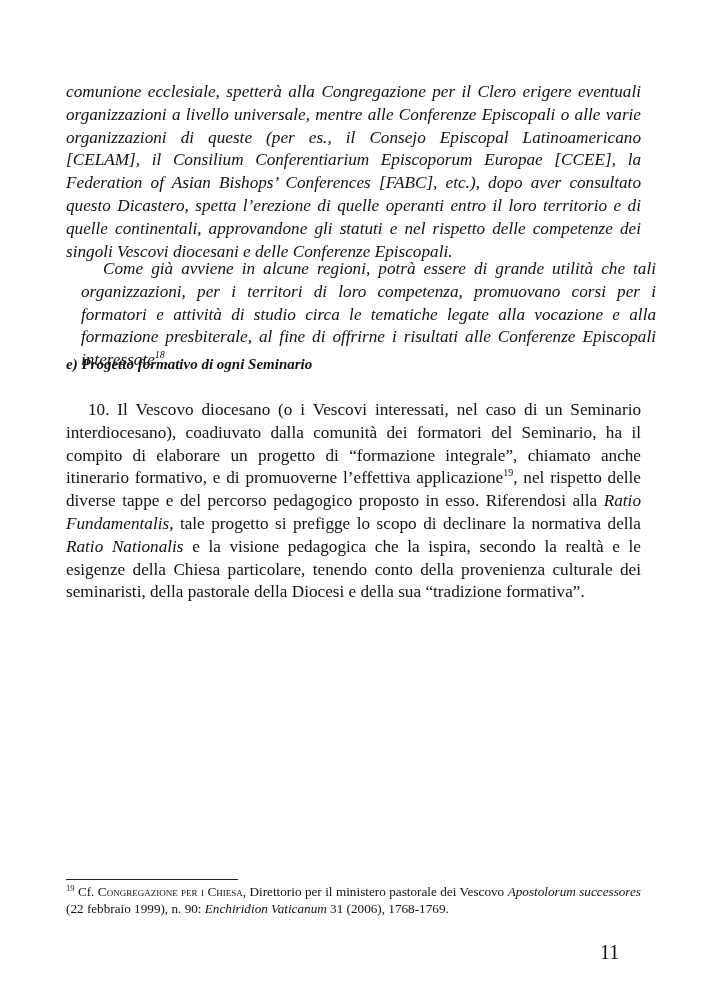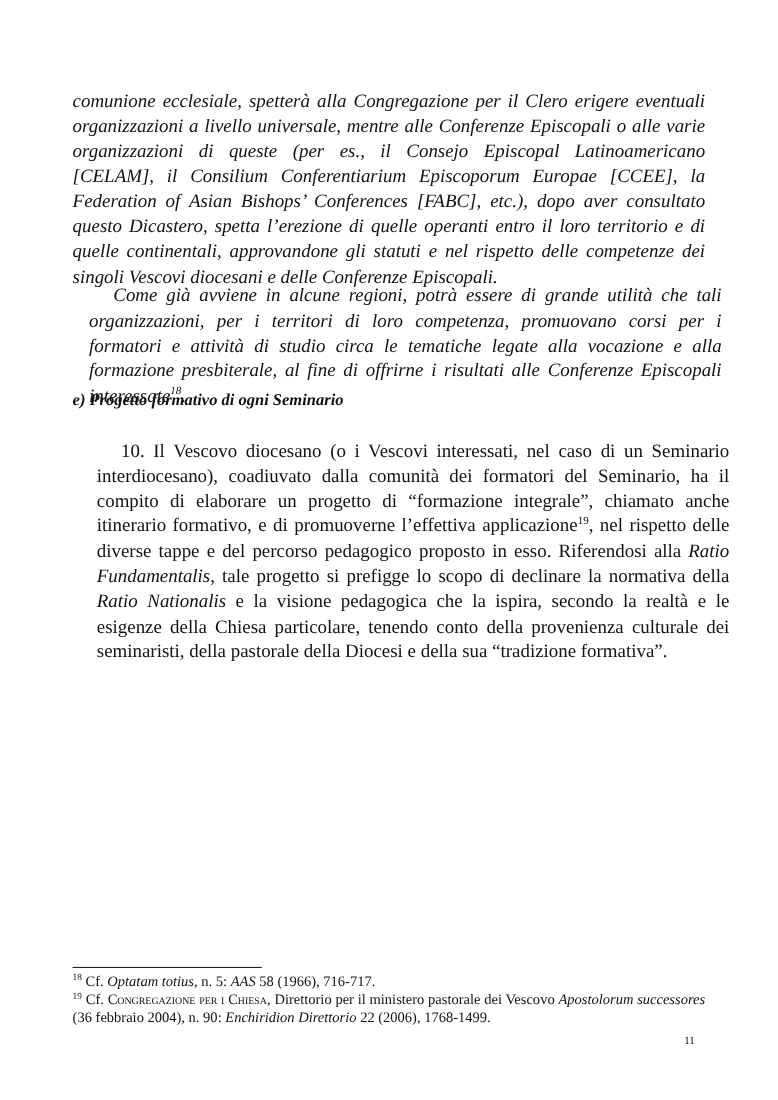"10. Il Vescovo diocesano (o" .p3 { margin-left: 22px -> none }
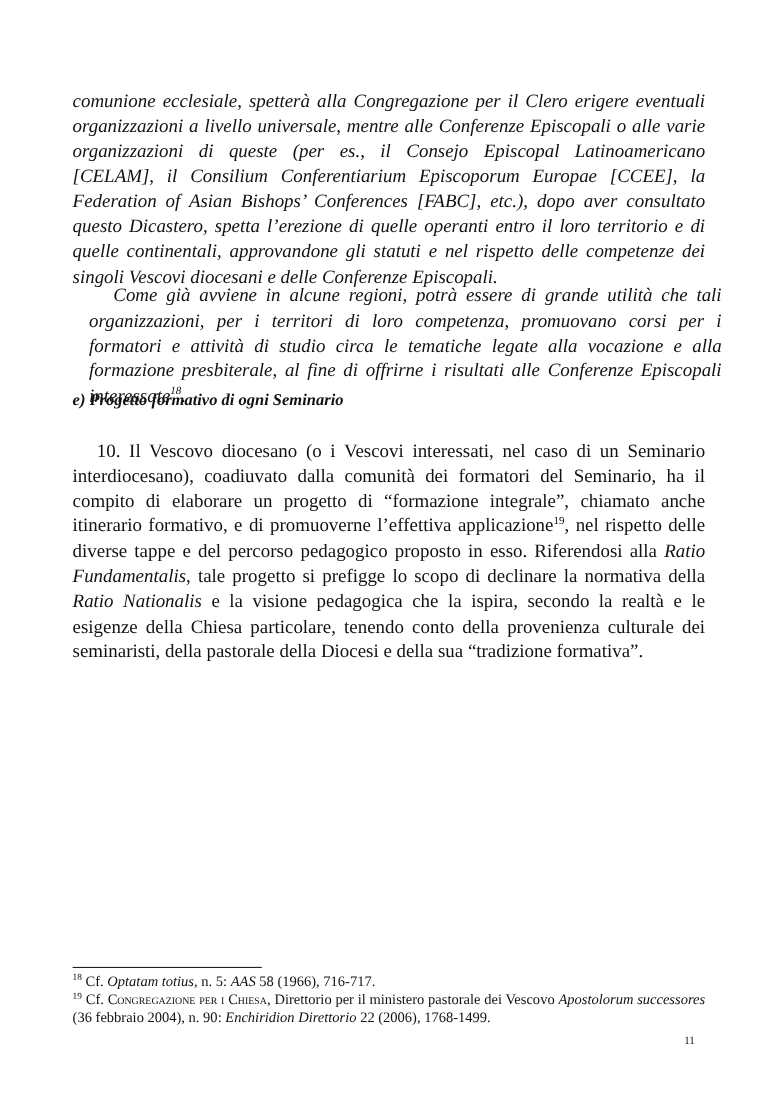"18 Cf. Optatam totius, n." p.fn { html: <p><sup>18</sup><span> Cf. </span><i>Optatam totius</i><span>, n. 5: </span><i>AAS</i><span> 58 (1966), 716-717.</span></p> -> none }
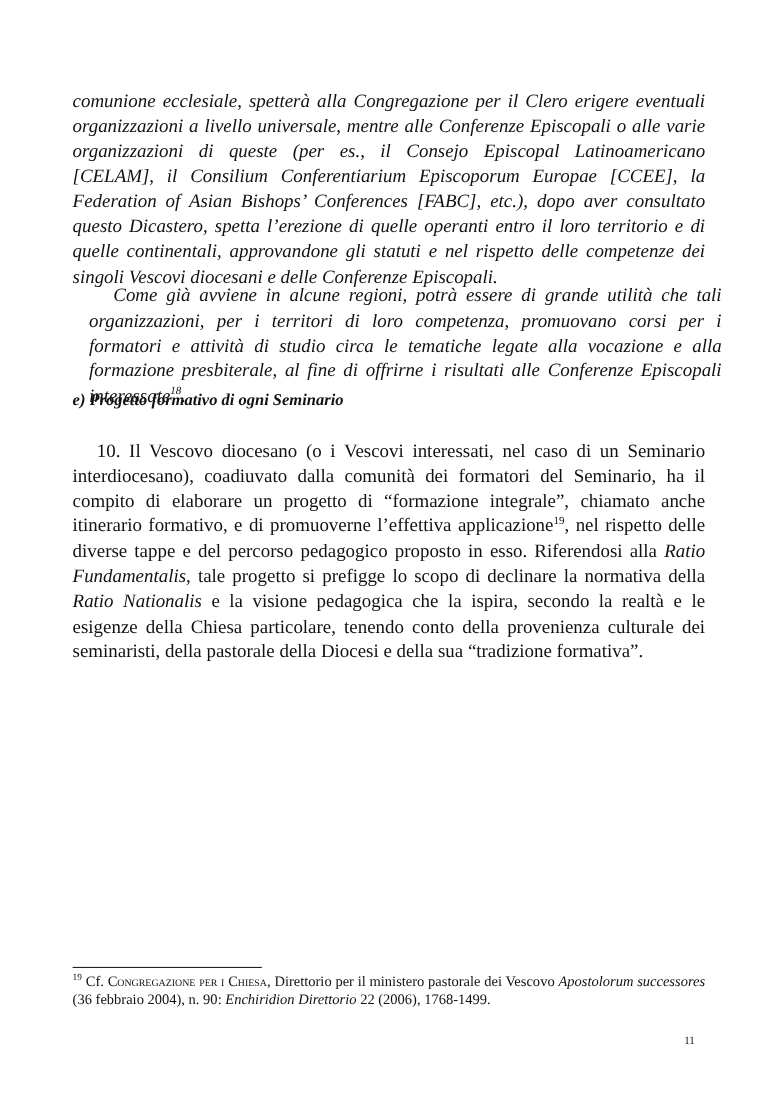"(36 febbraio 2004), n. 90:" span { text: 36 febbraio 2004 -> 22 febbraio 1999 }
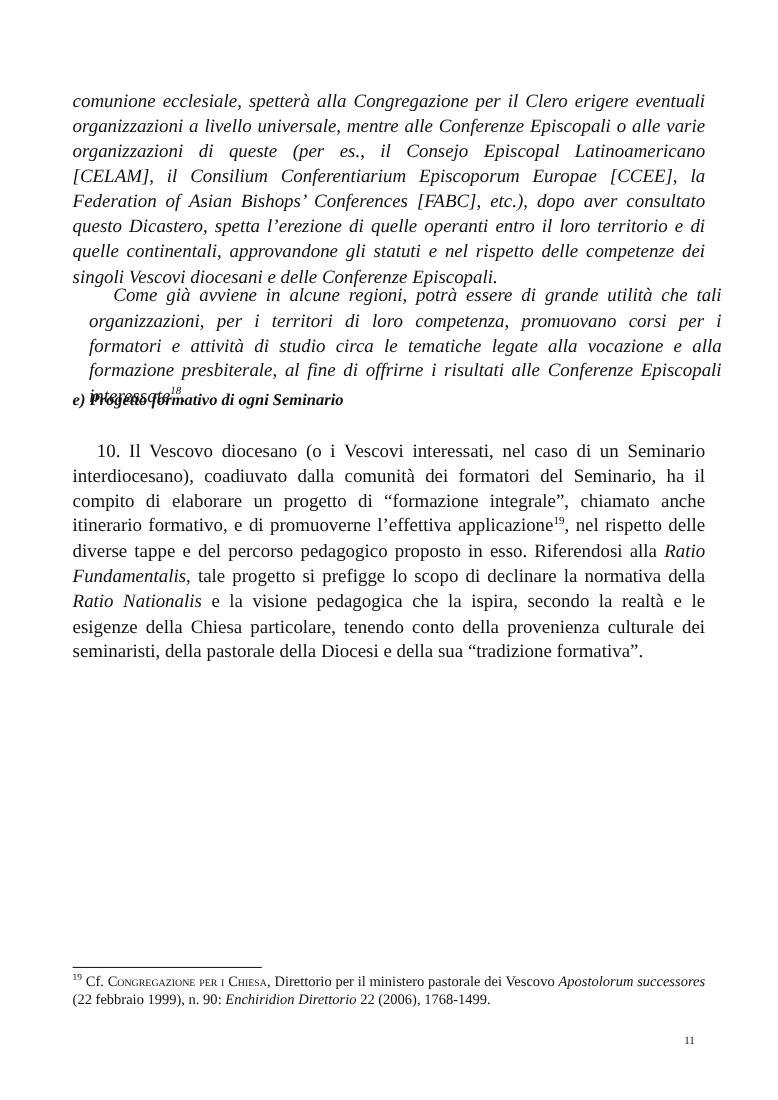"Enchiridion Direttorio" i { text: Direttorio -> Vaticanum }
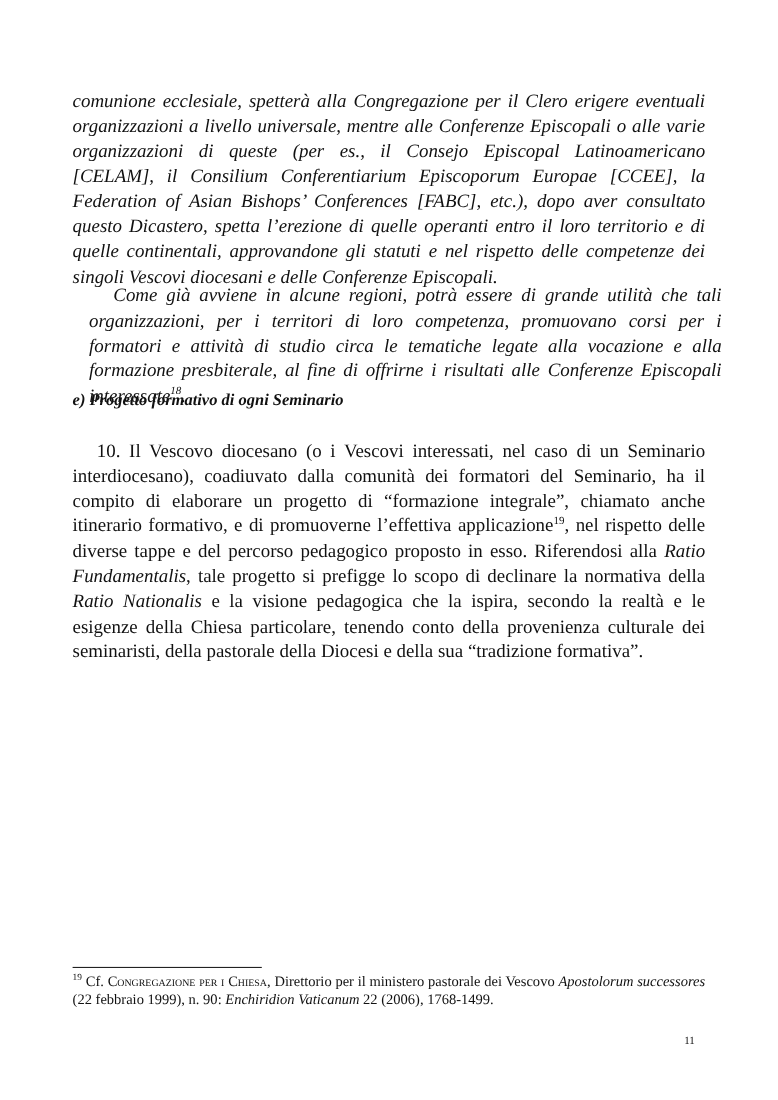"22 (2006), 1768-1499." span { text: 22 (2006), 1768-1499 -> 31 (2006), 1768-1769 }
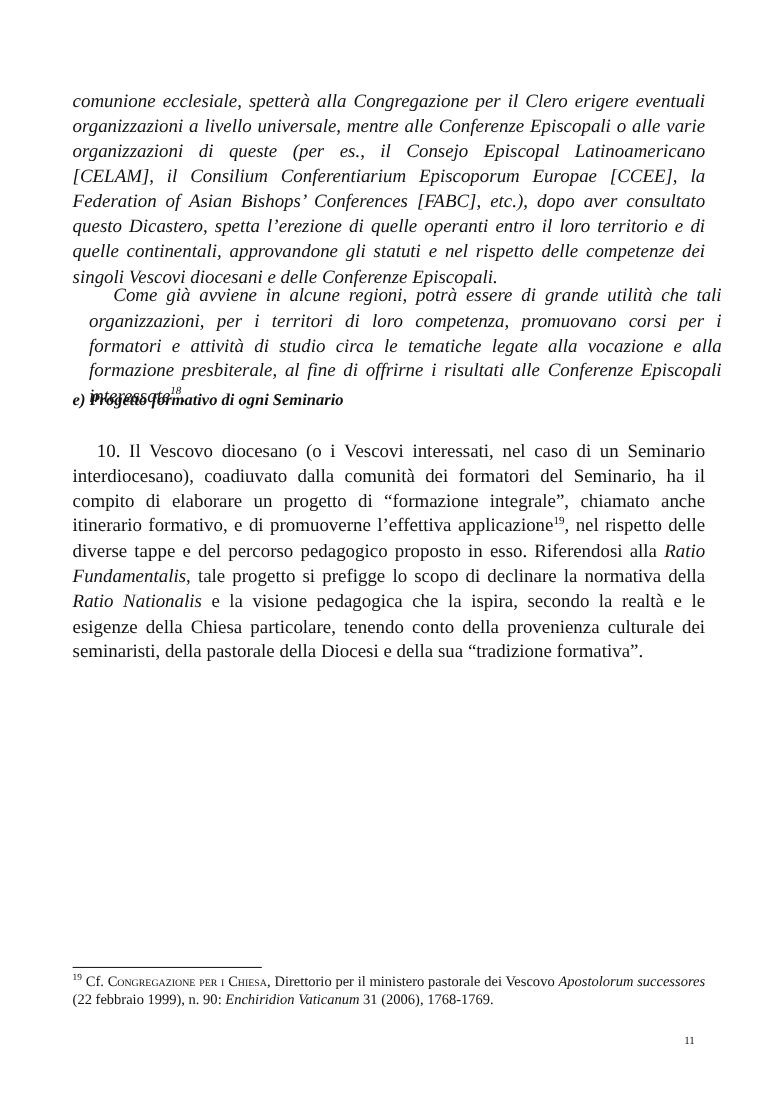"11" .page-number { font-size: 10px -> 20px; left: 622px -> 600px }
